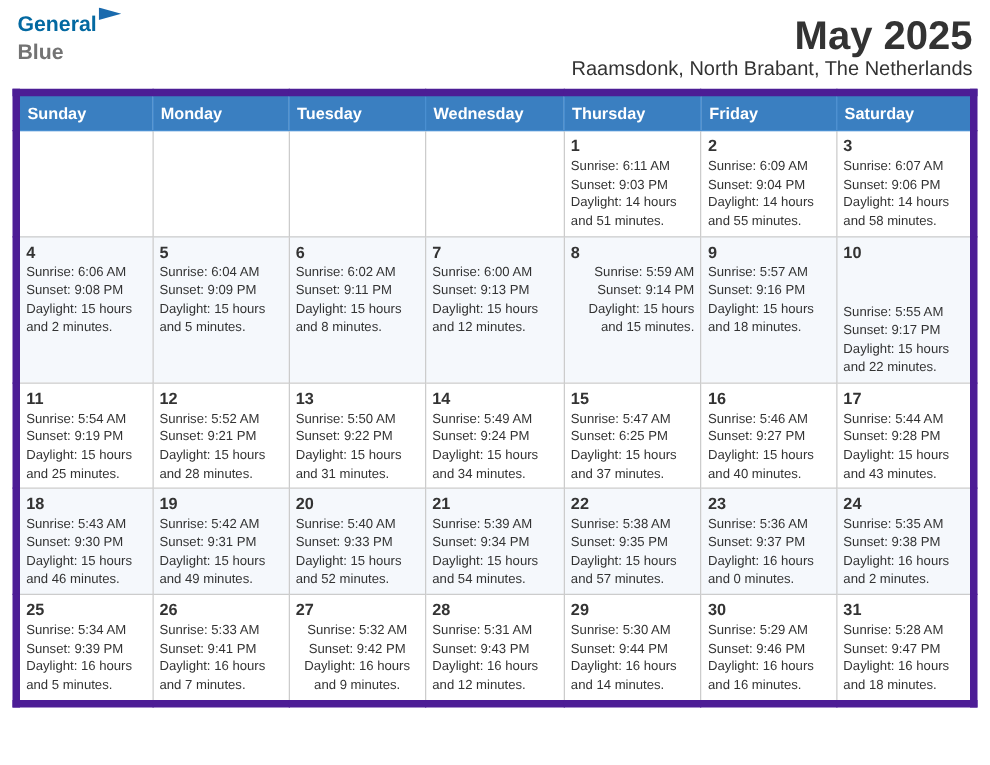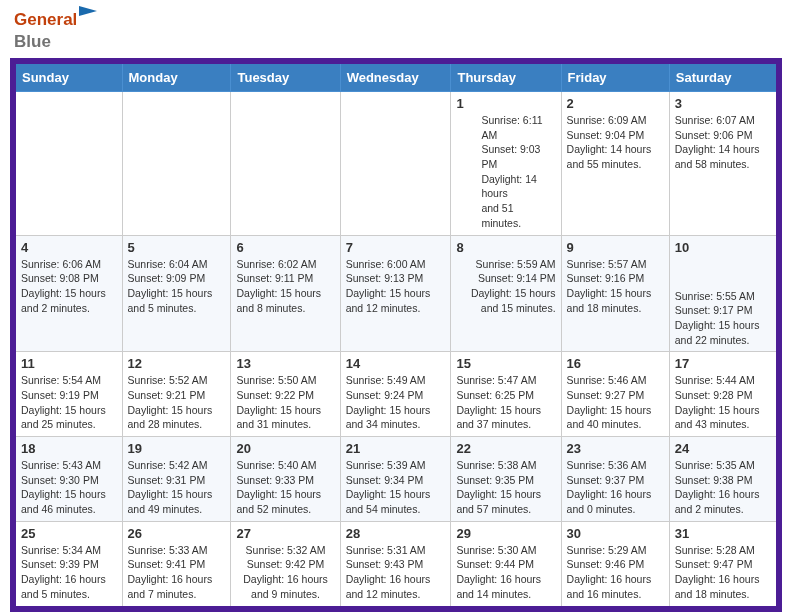"General" span { color: #c2410c -> #0369a1 }
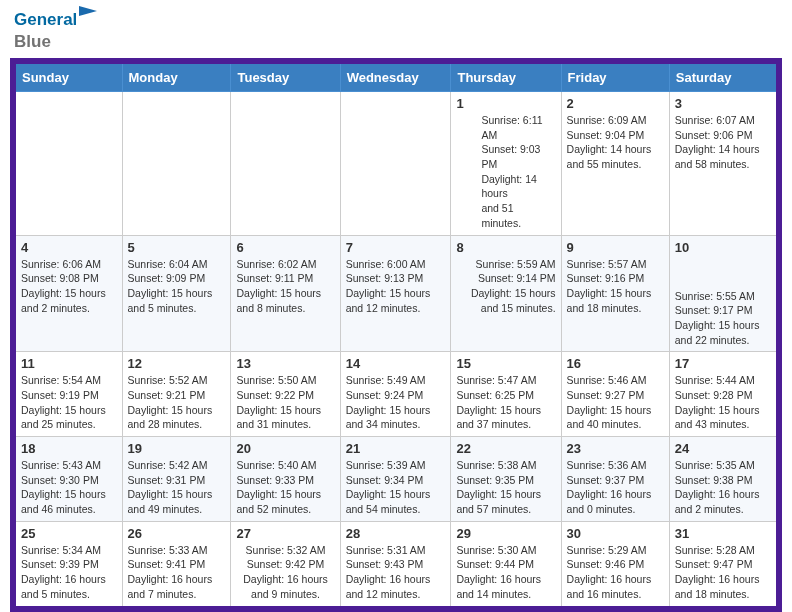"May 2025" div.title-section { html: none -> <div> <div>May 2025</div> <div>Raamsdonk, North Brabant, The Netherlands</div> </div> }
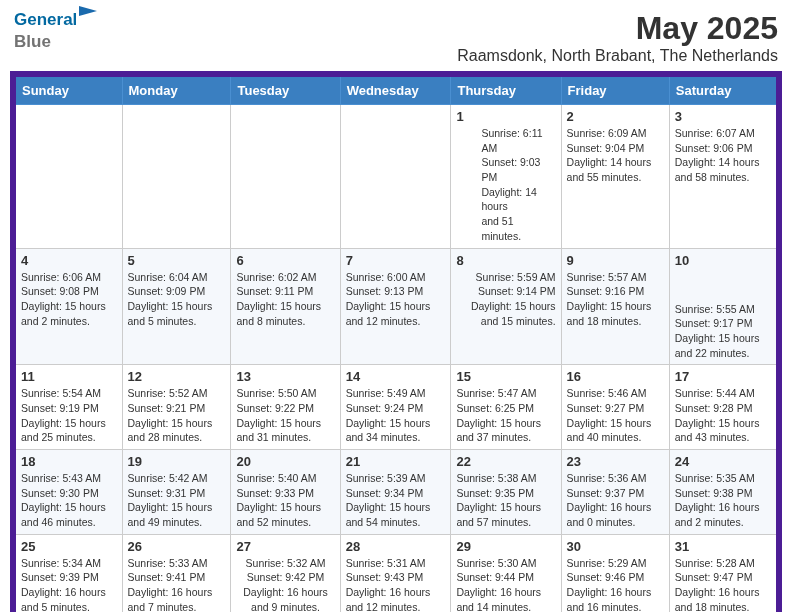"Sunrise: 6:11 AM" div.day-info { margin-left: 25px -> none }
